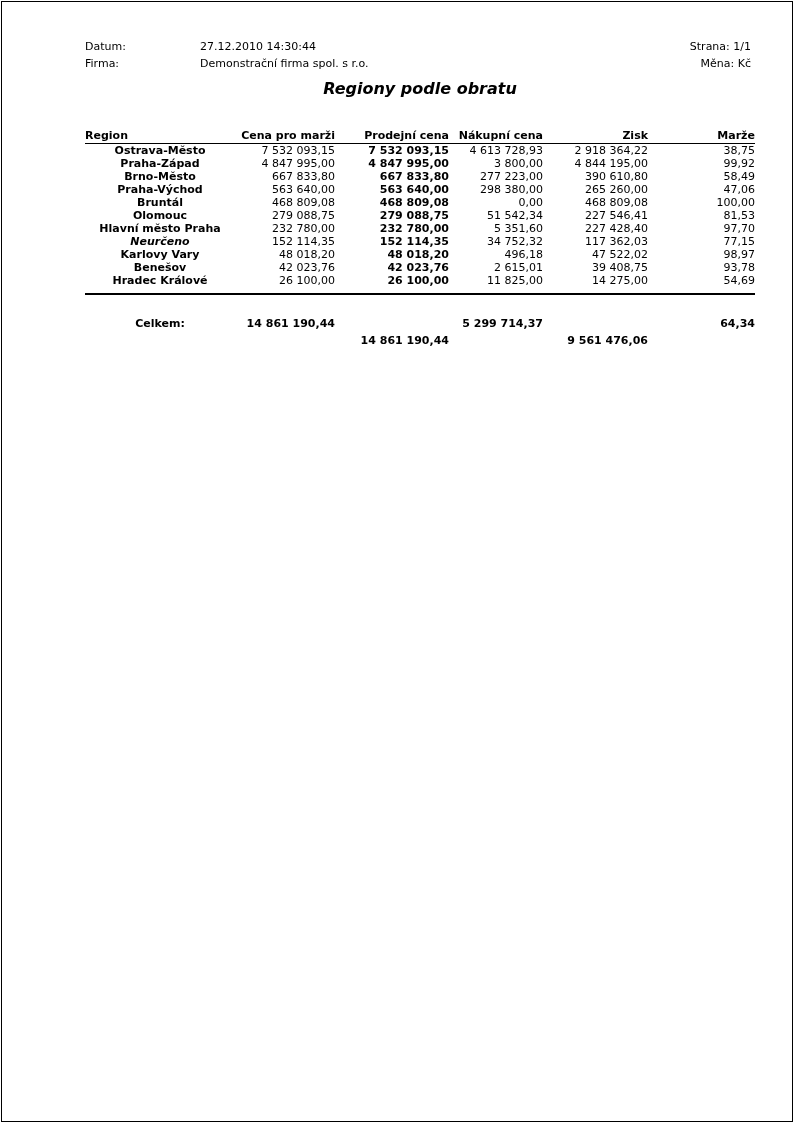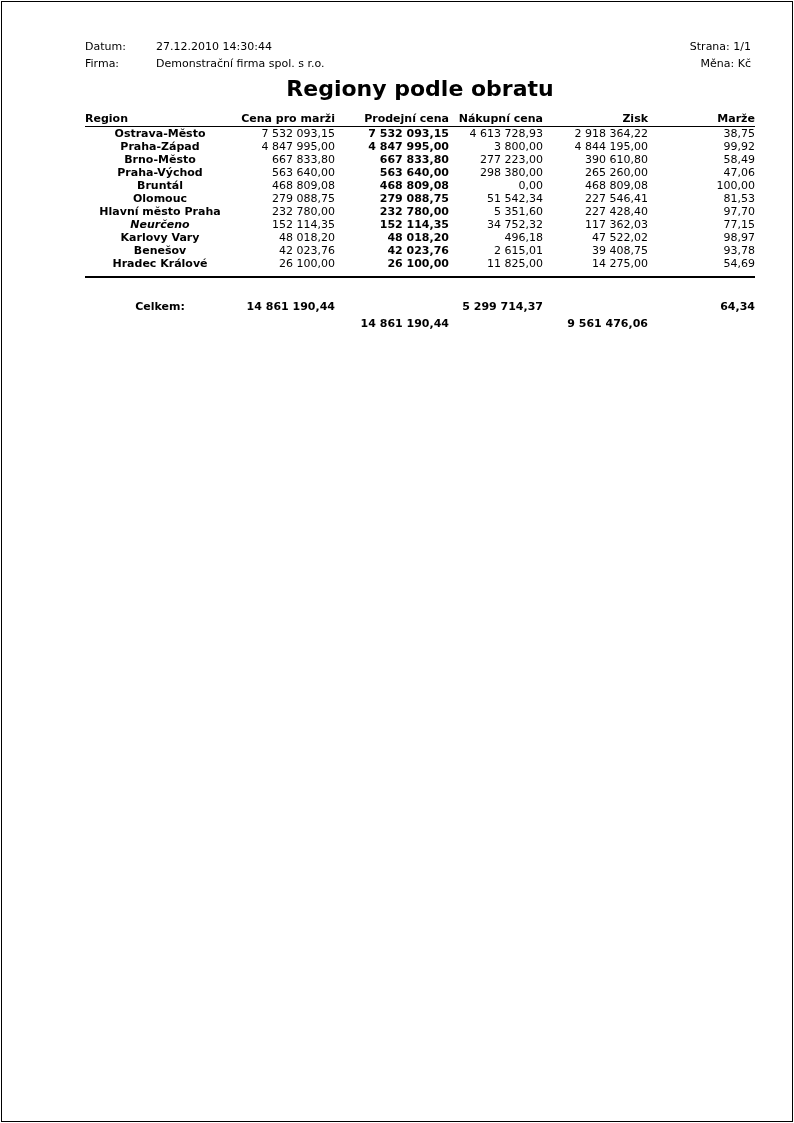"Datum:" .meta-left .meta-row { gap: none -> 44px }
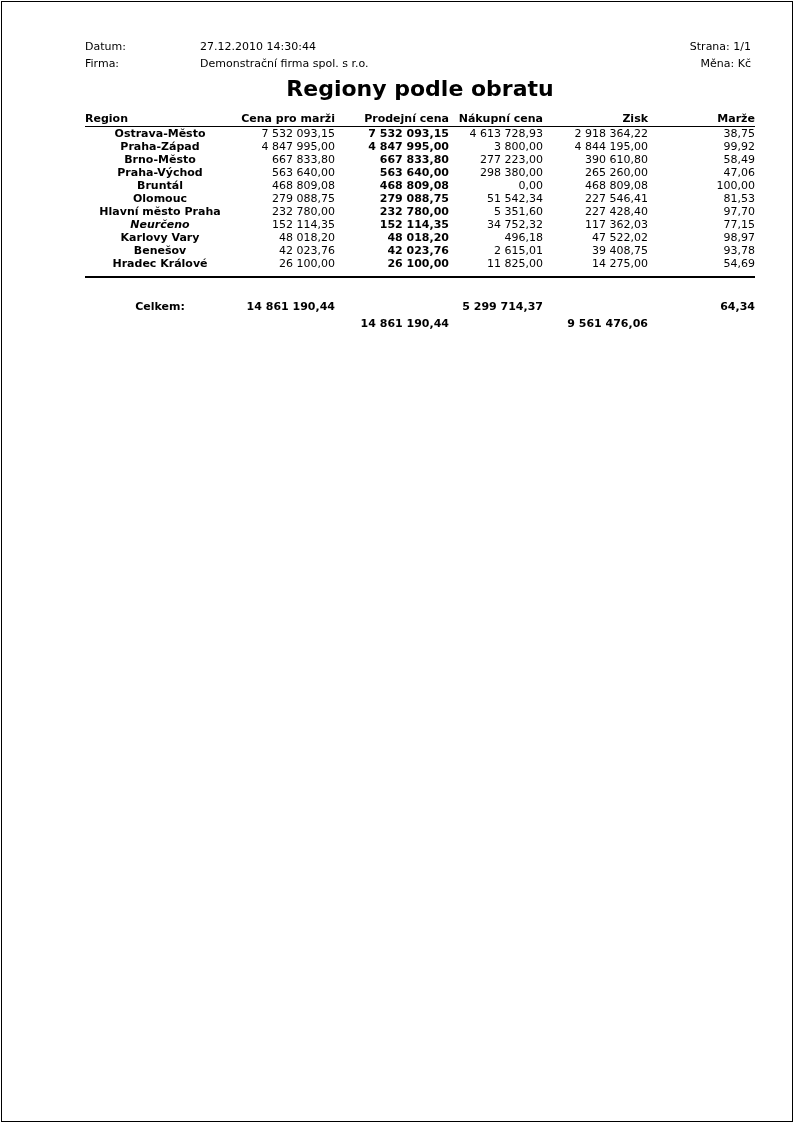"Regiony podle obratu" .report-title { font-size: 22px -> 16px; font-style: none -> italic }
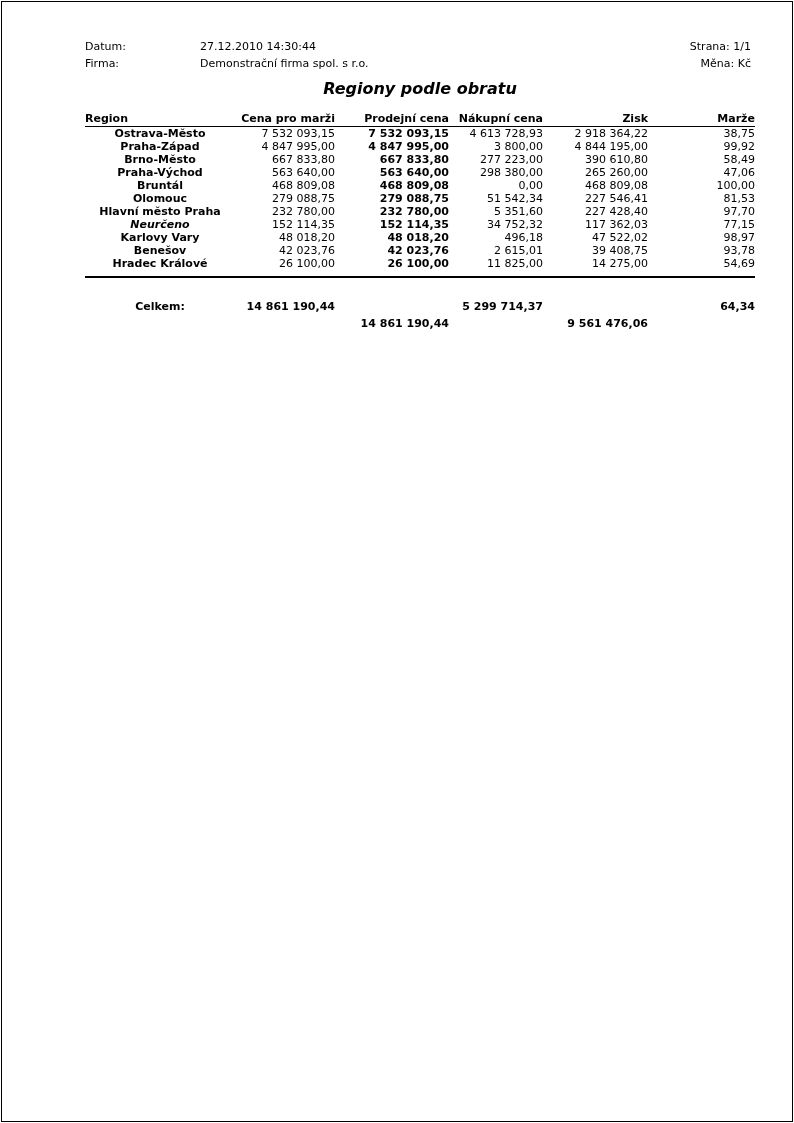"Region" .table-wrap { top: 110px -> 127px }
